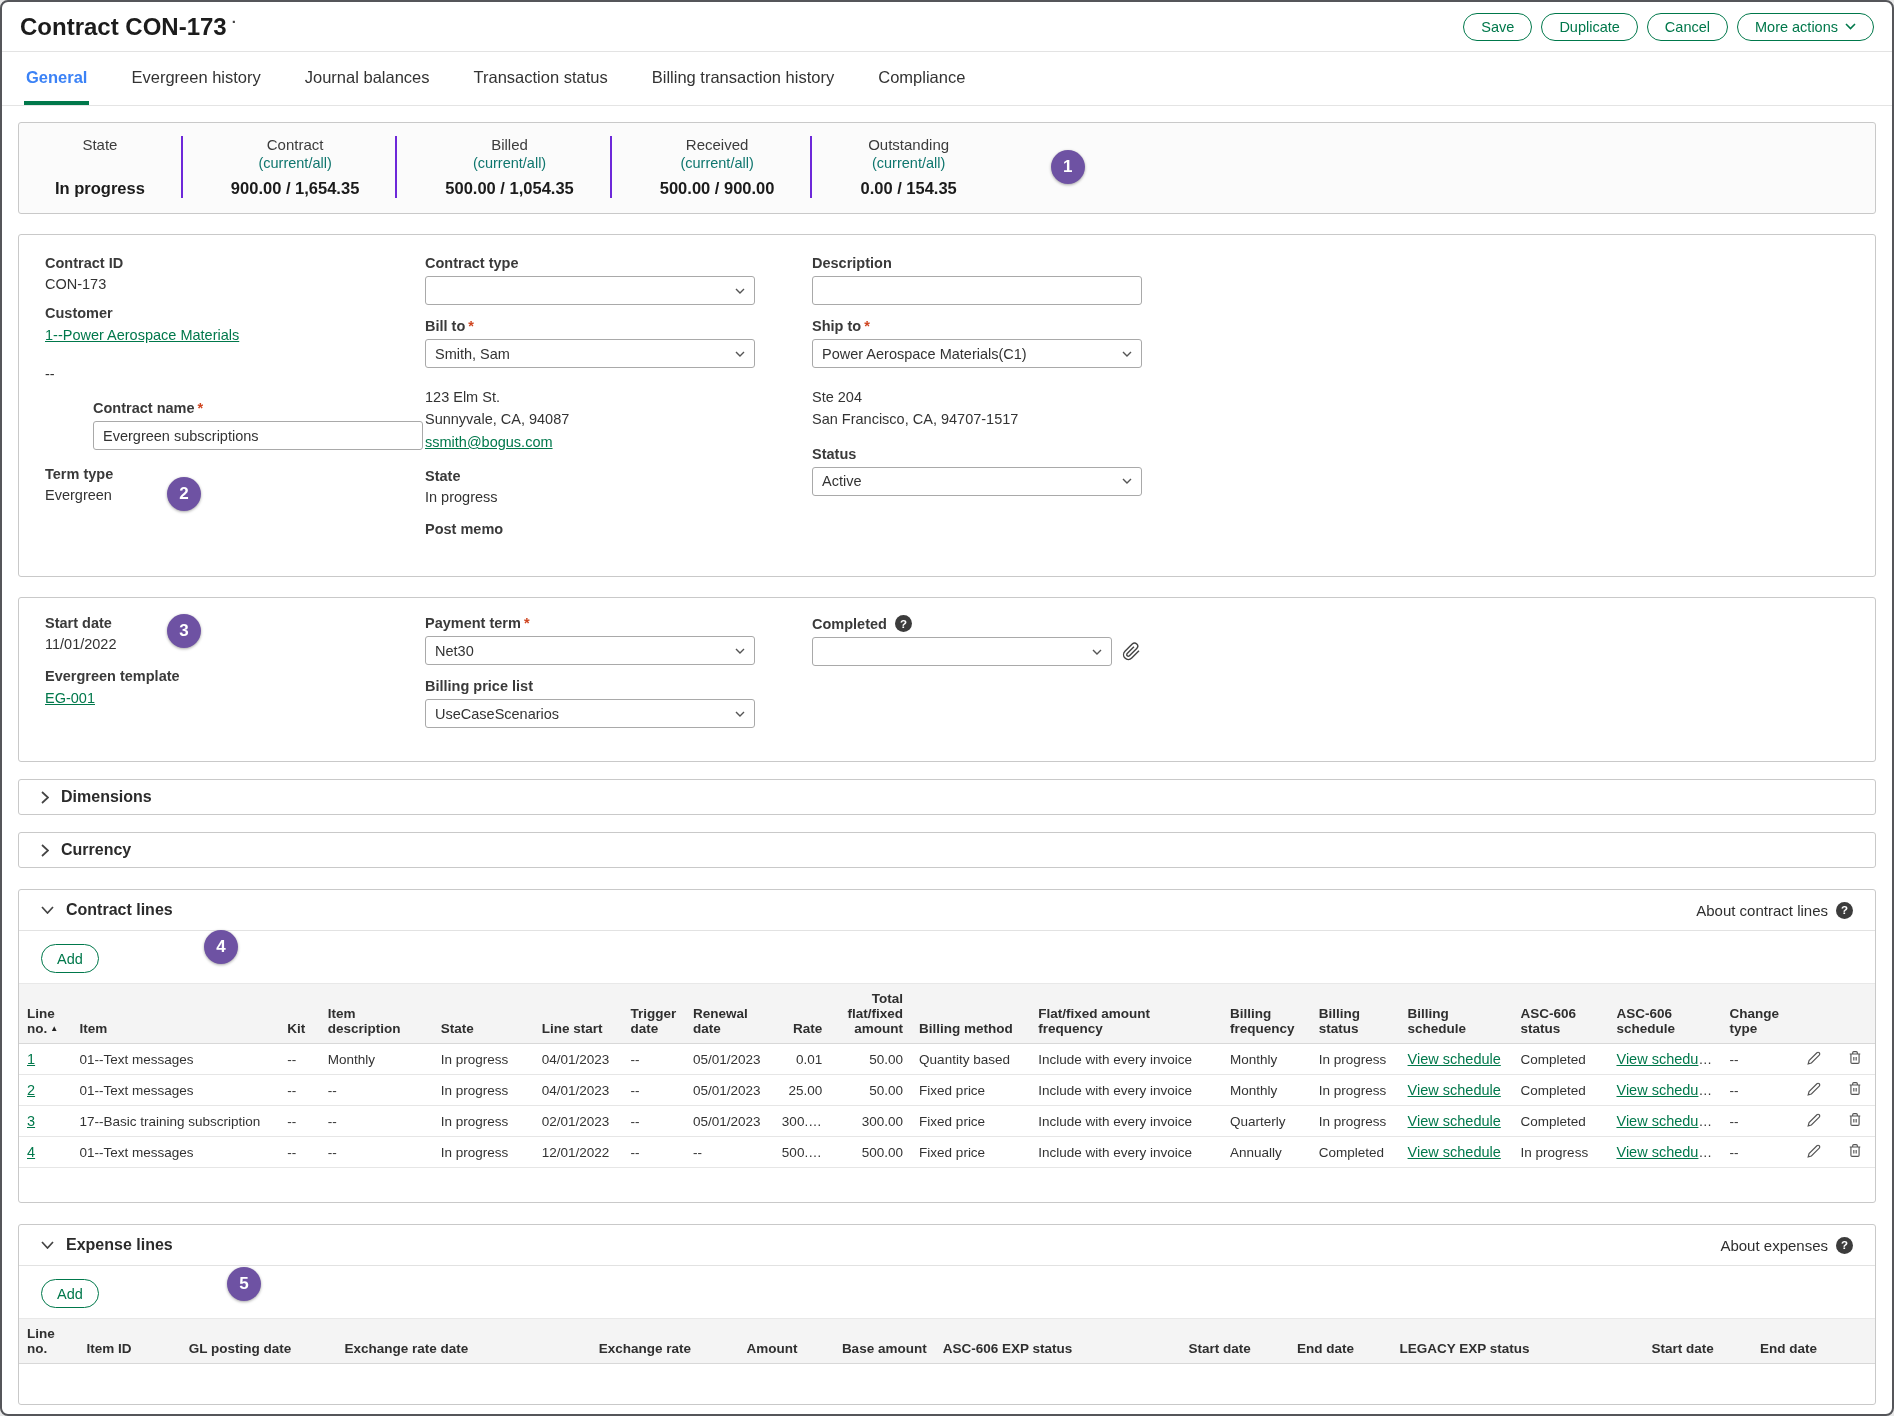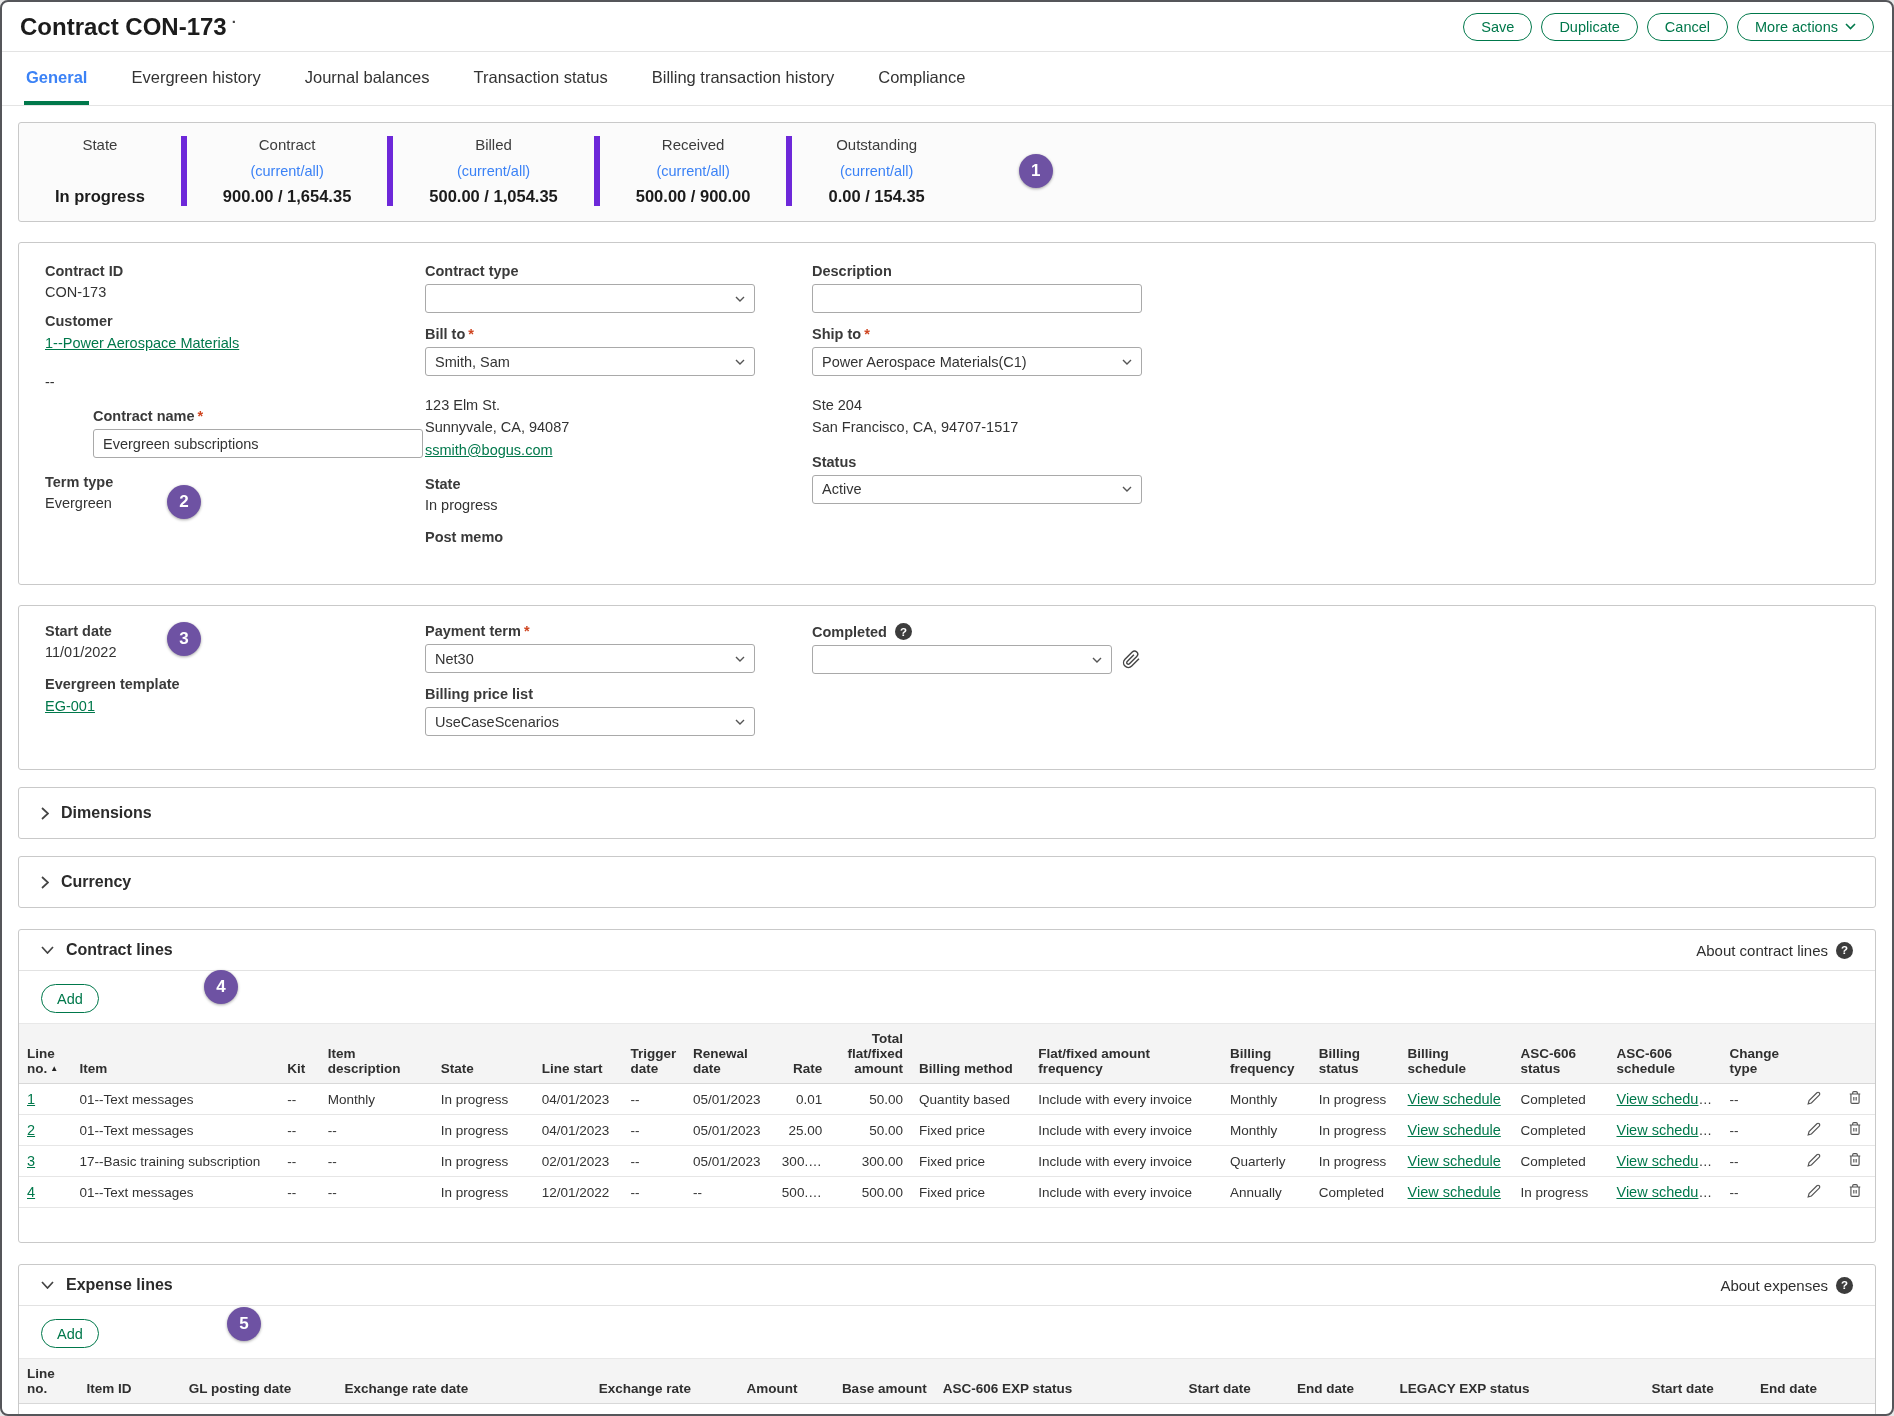"Contract" .sum-item + .sum-item { border-left: 6px solid #6d28d9 -> 2px solid #6d28d9; padding-left: none -> 48px }
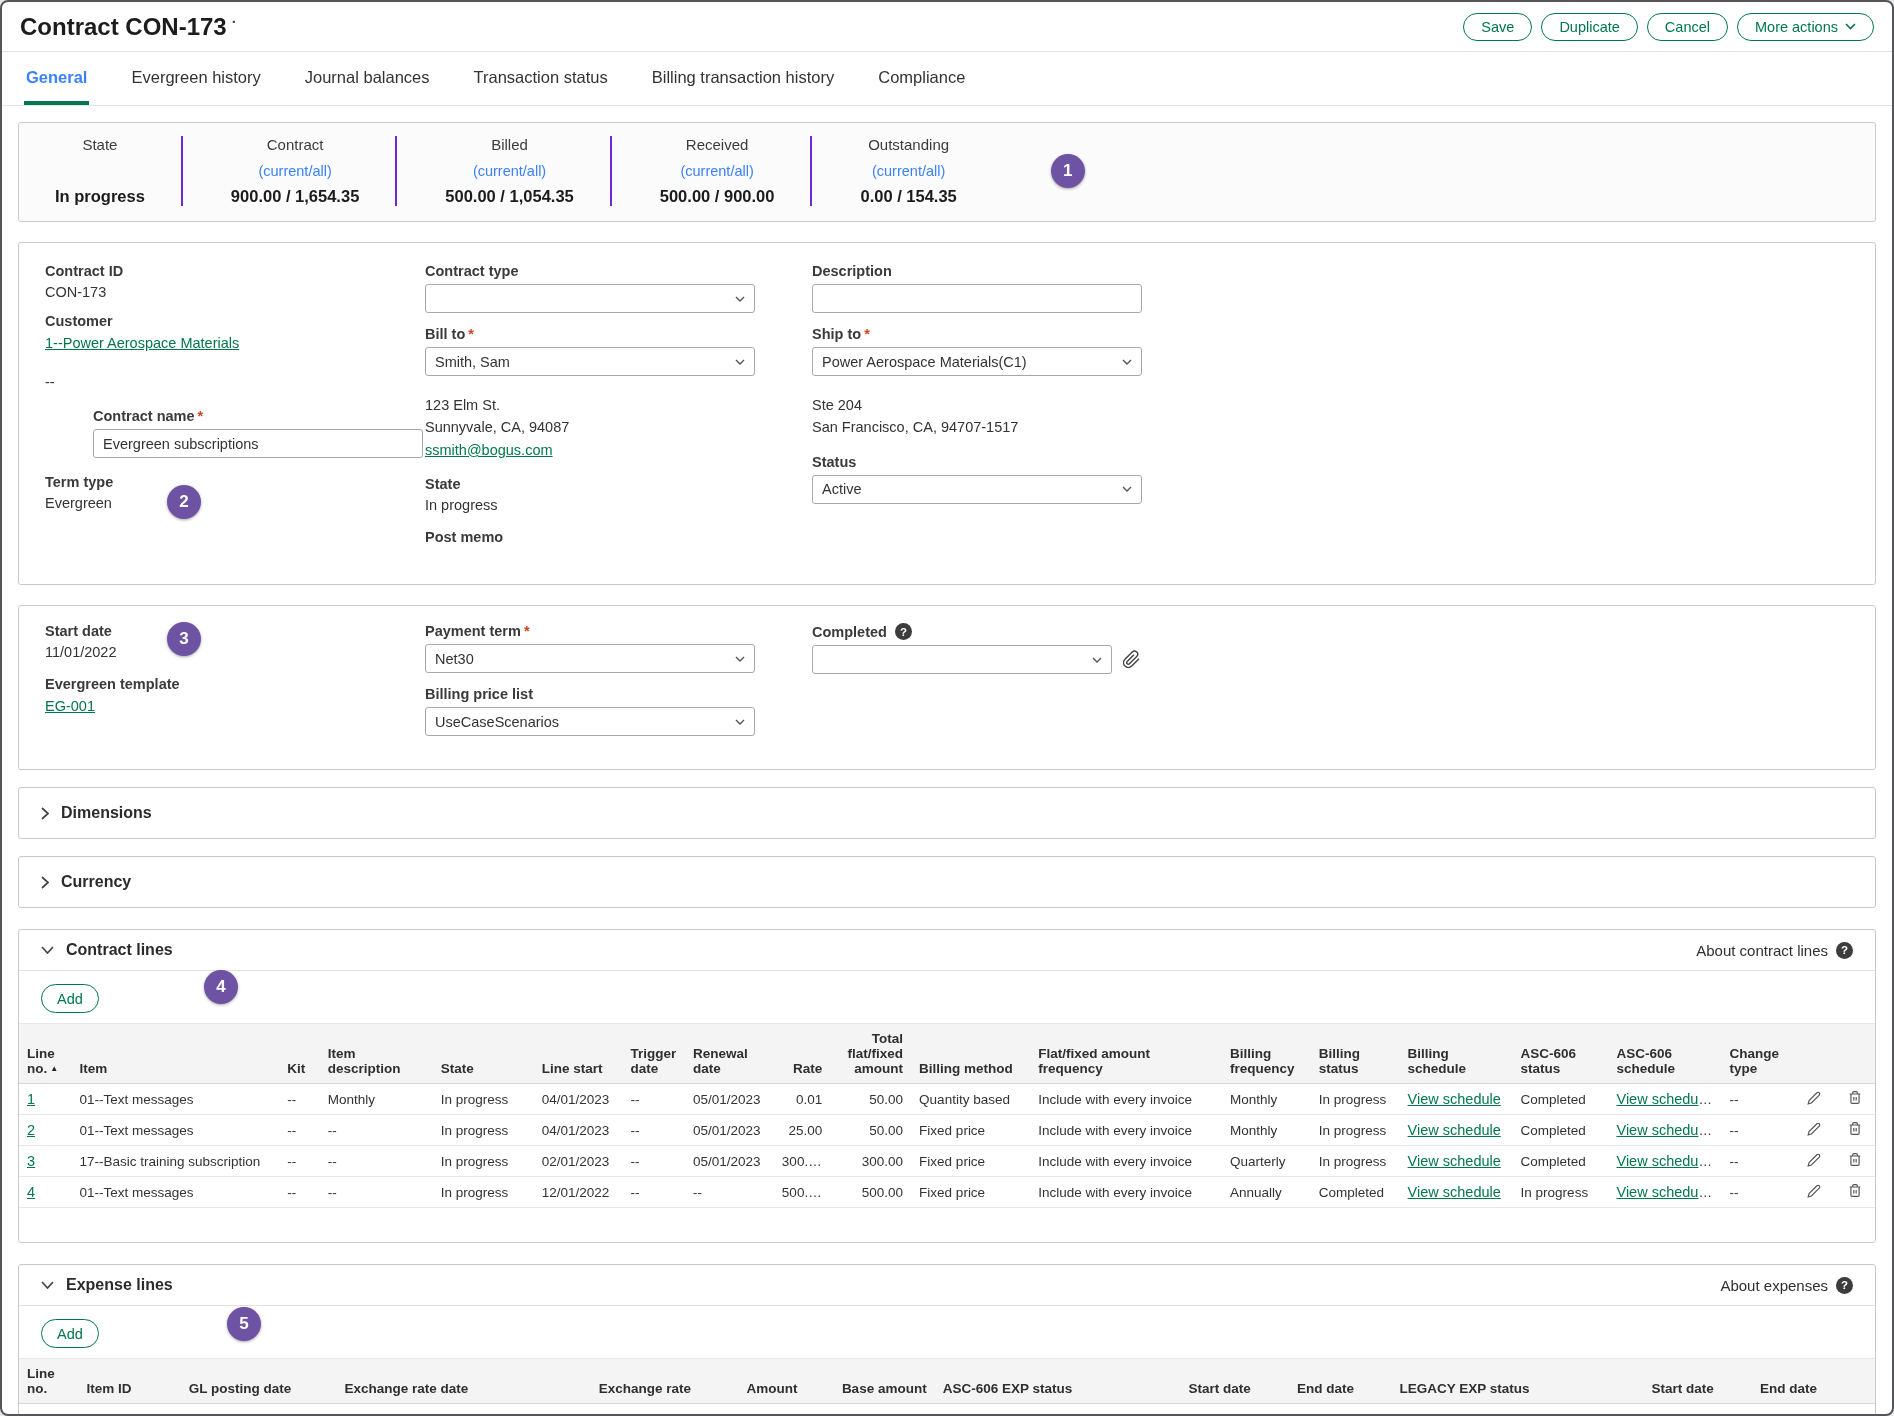"(current/all)" .sum-sub { color: #3b82f6 -> #0f766e; margin-top: 10px -> 2px }
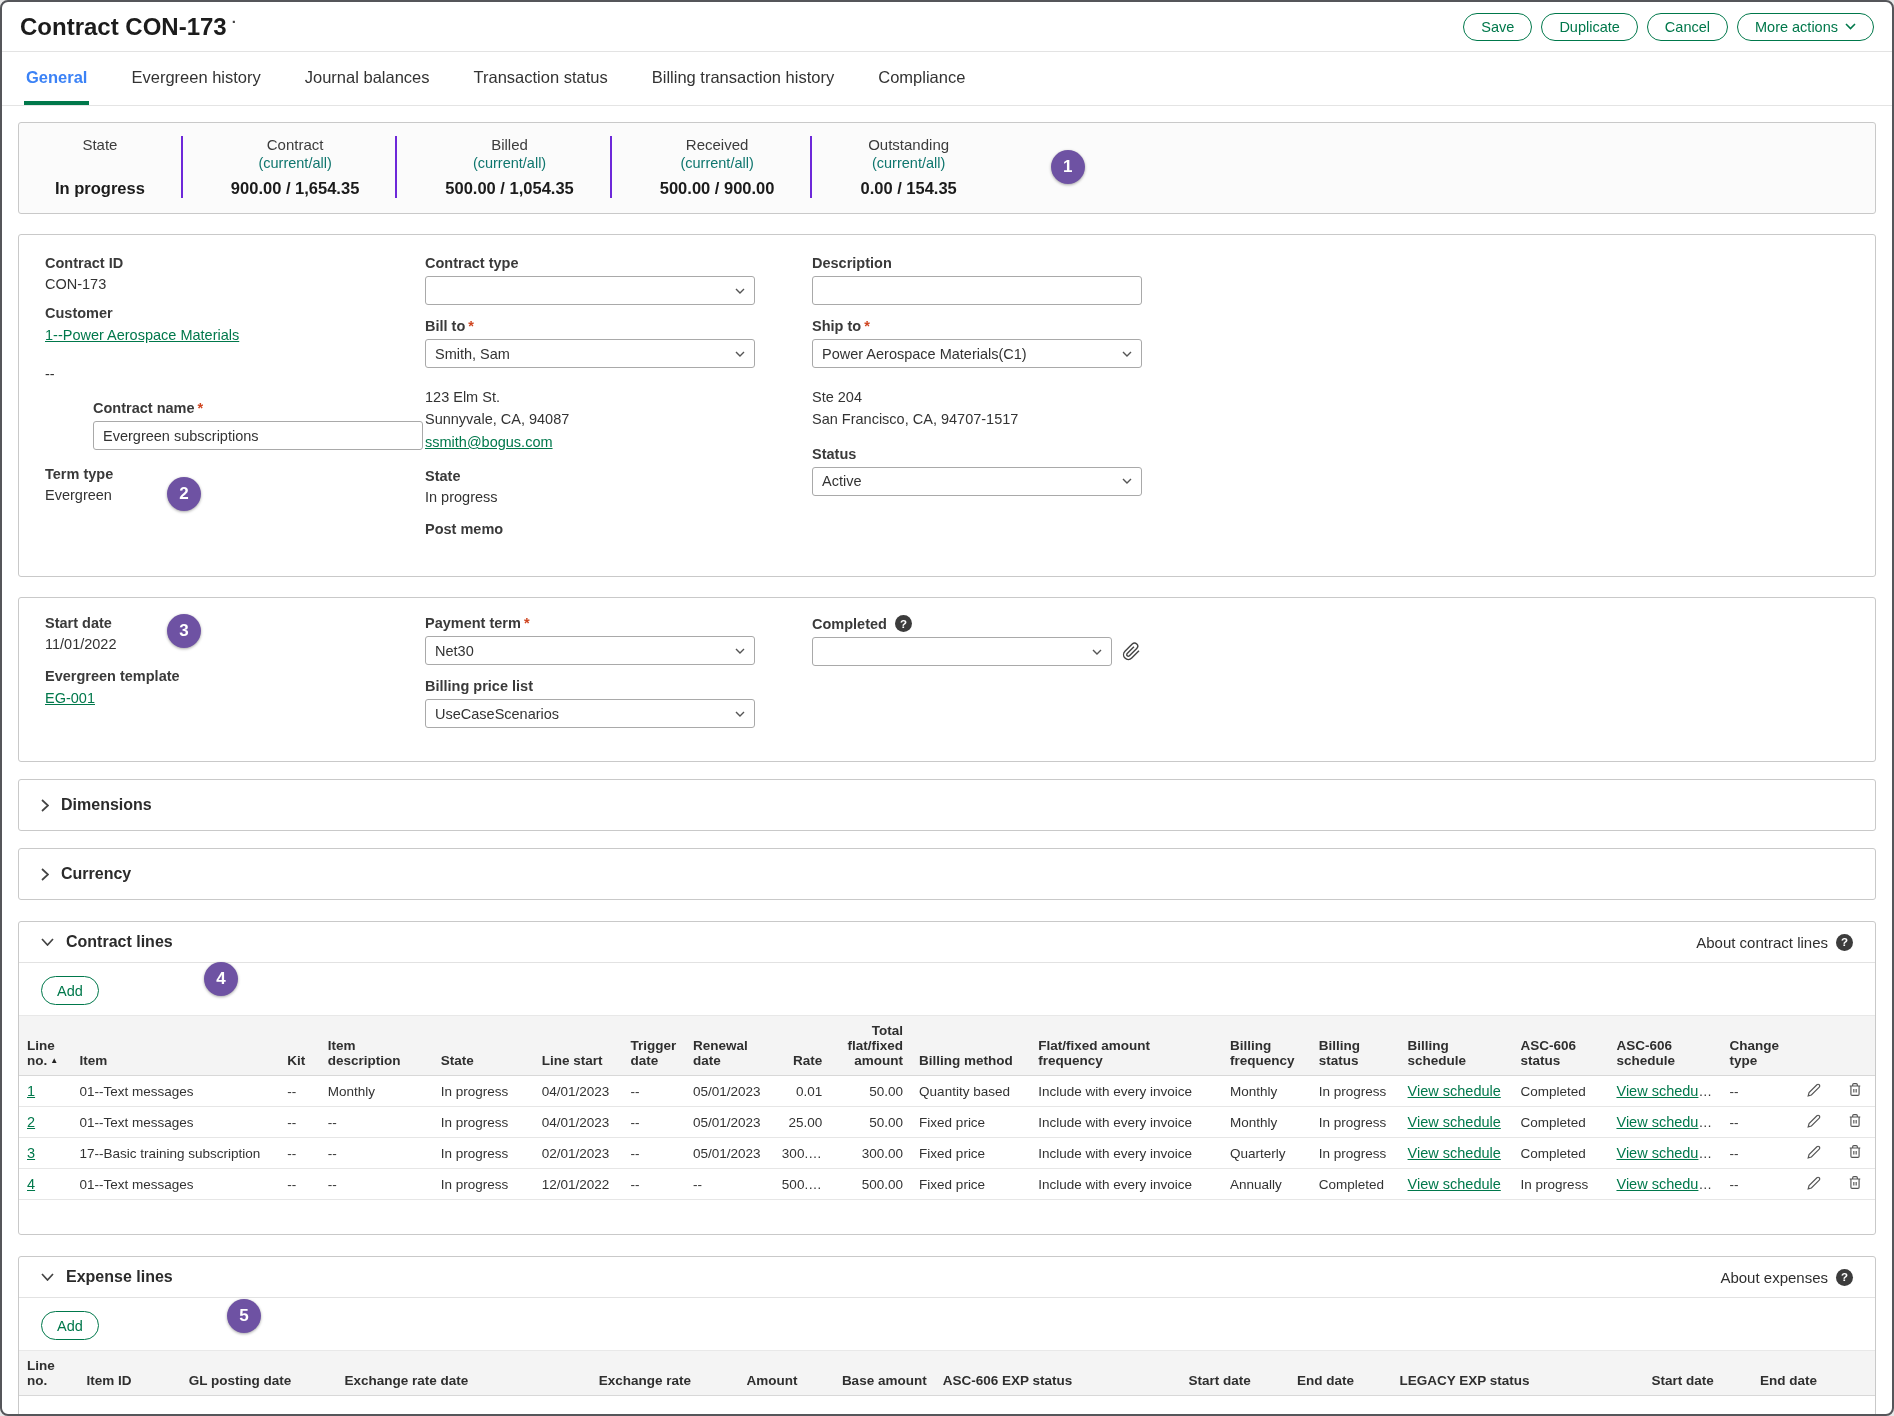"Dimensions" .collapse-bar { height: 52px -> 36px }
